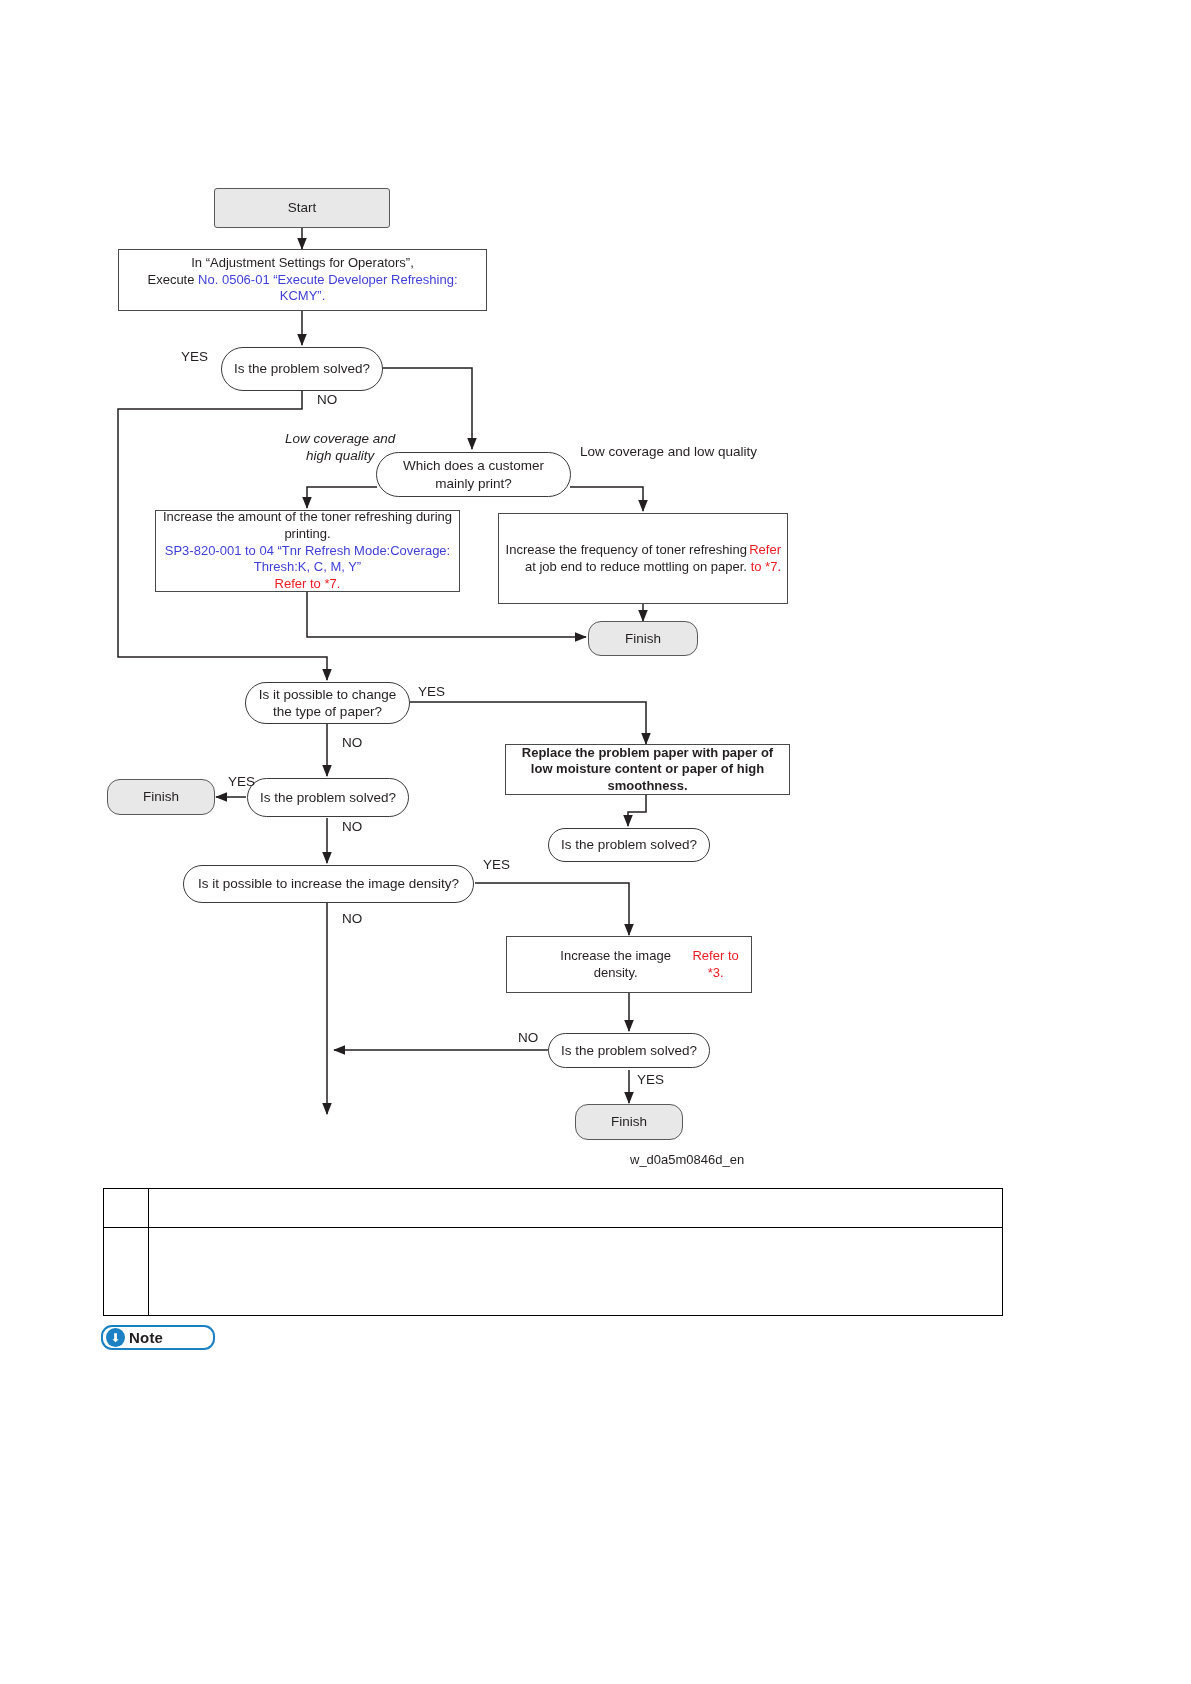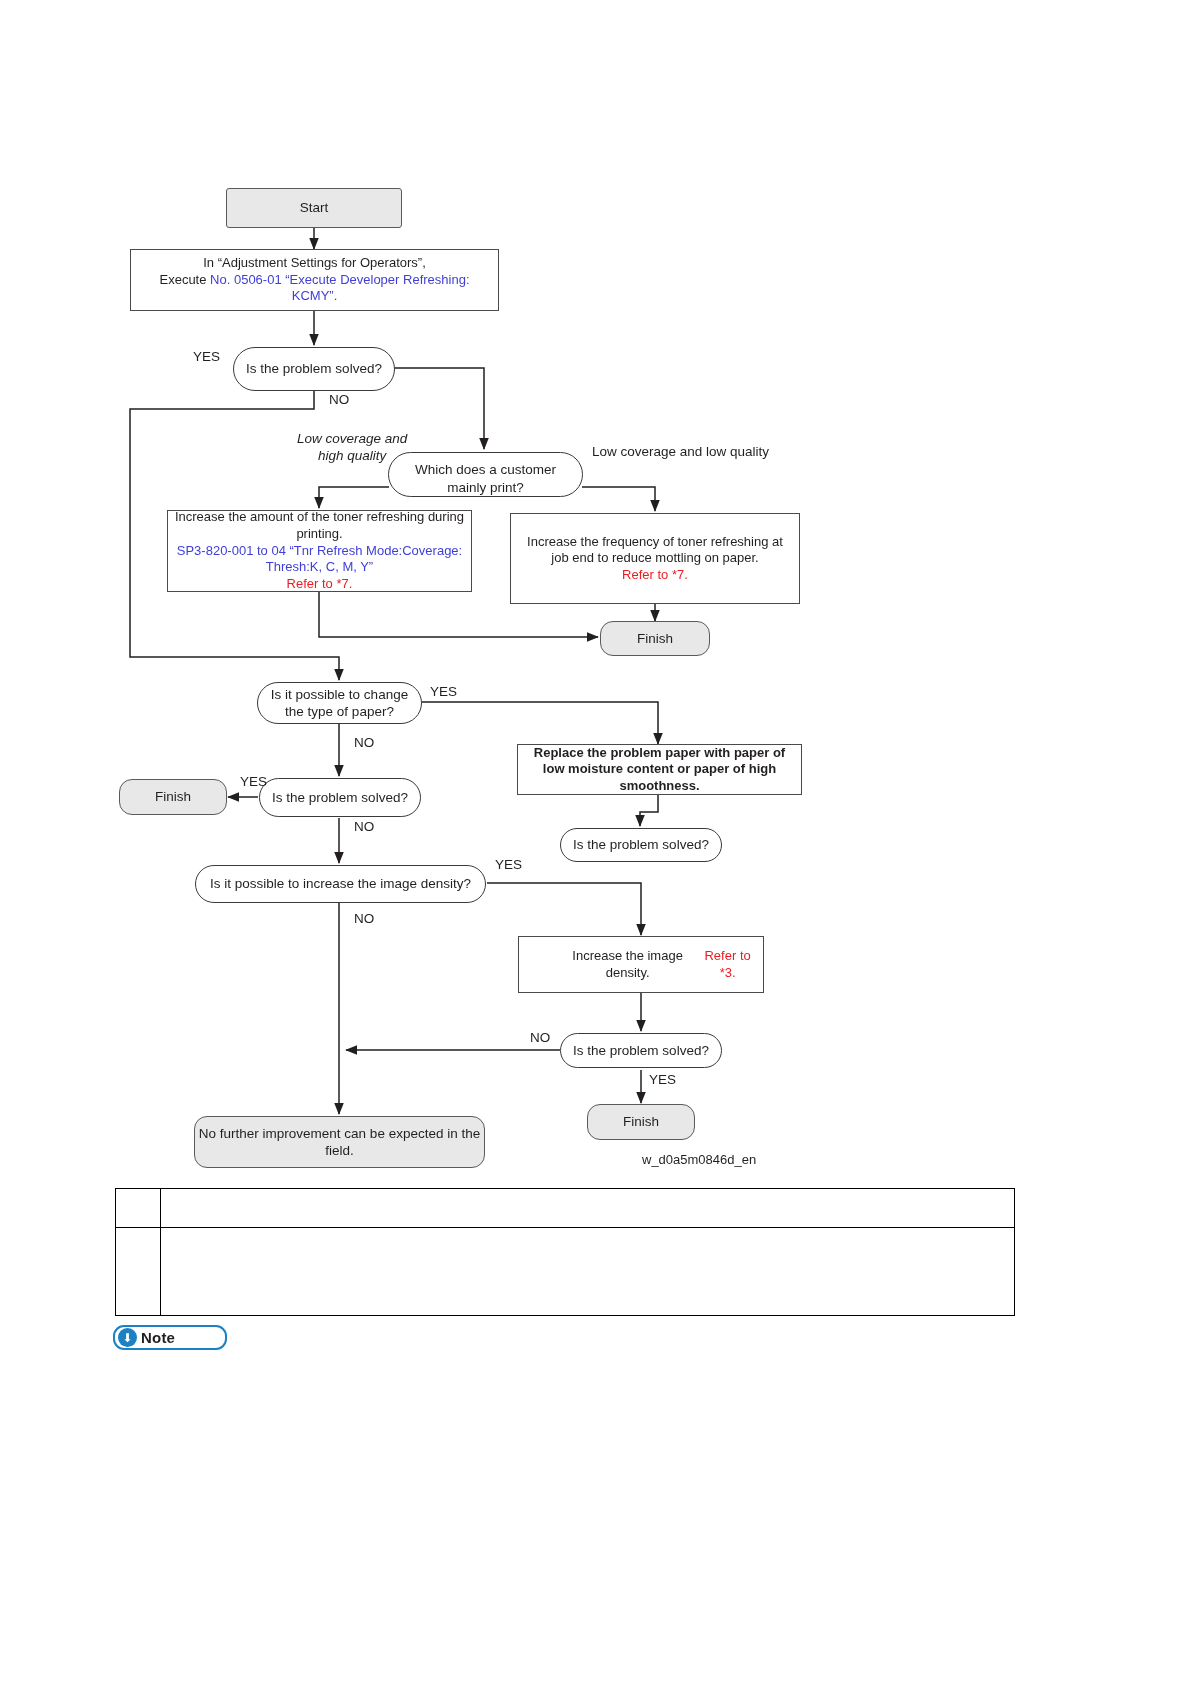"Start" #page { left: 12px -> 0 }
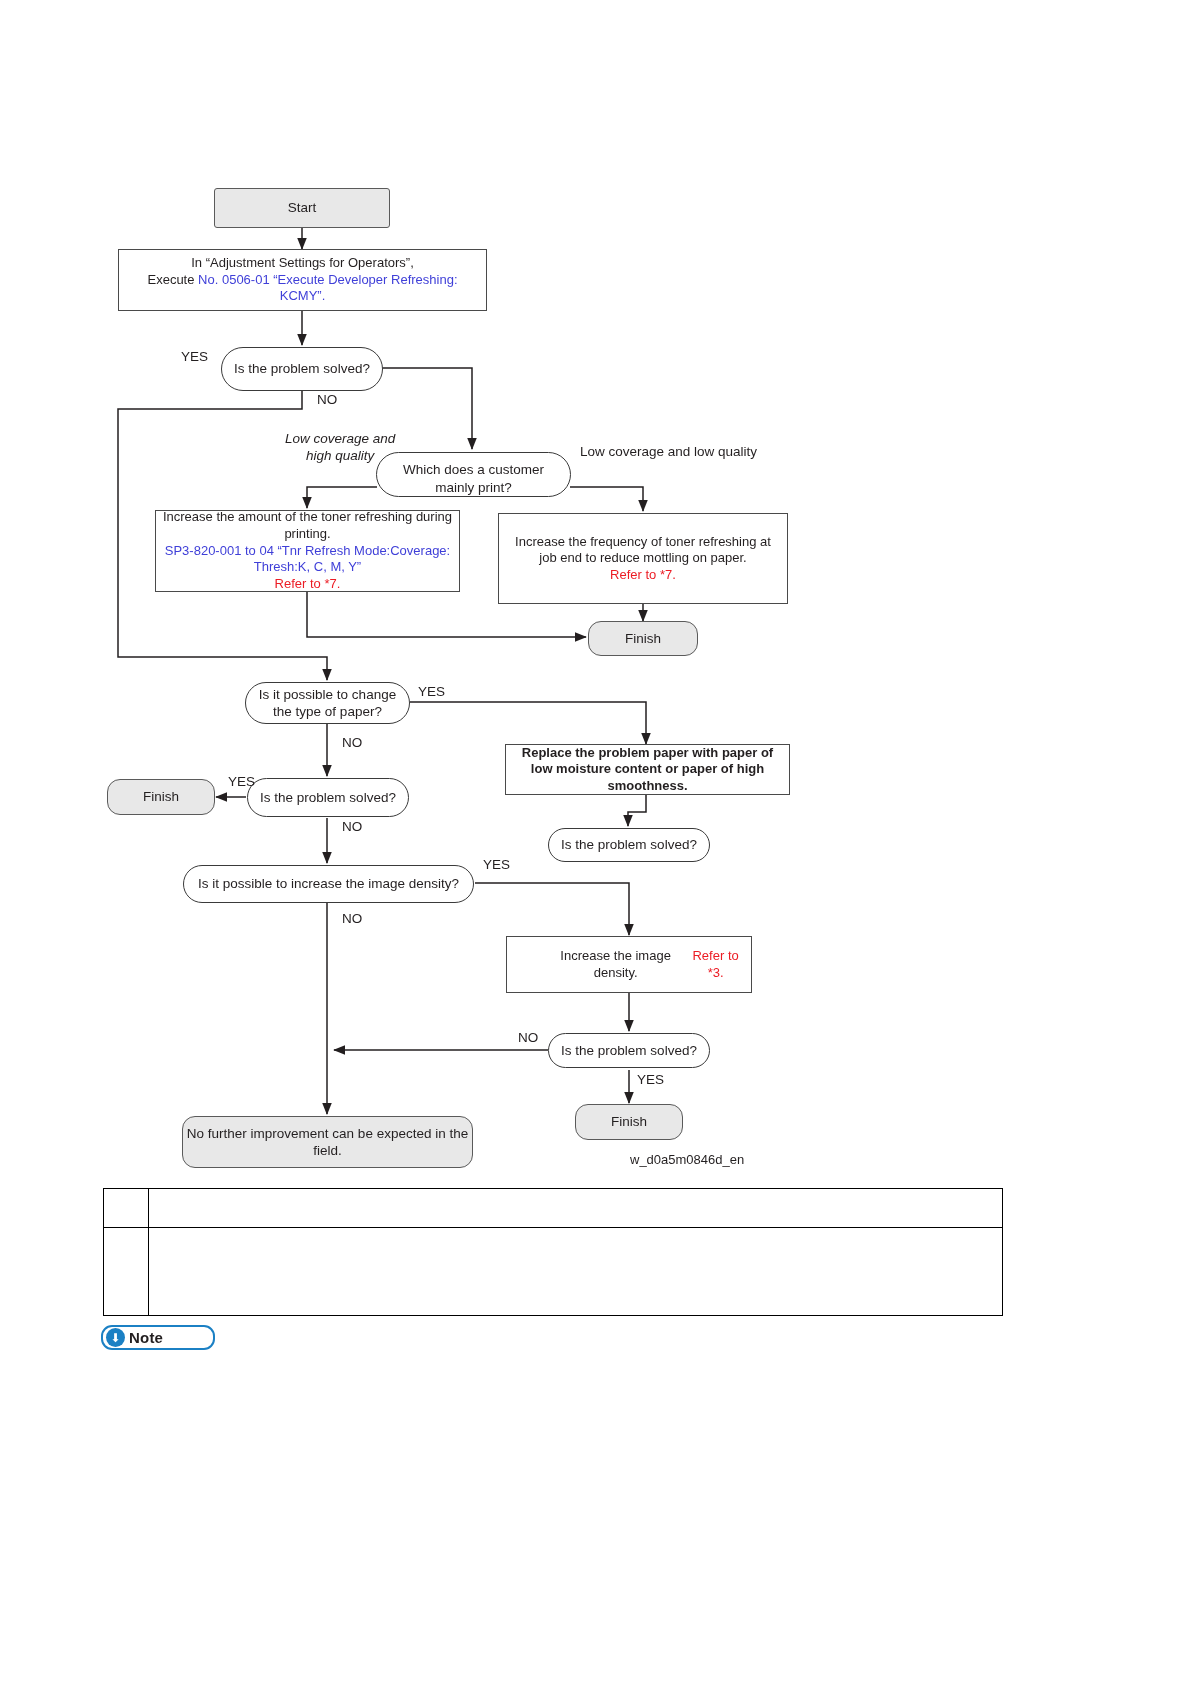"Which does a customer mainly" div.node { align-items: flex-end -> none }
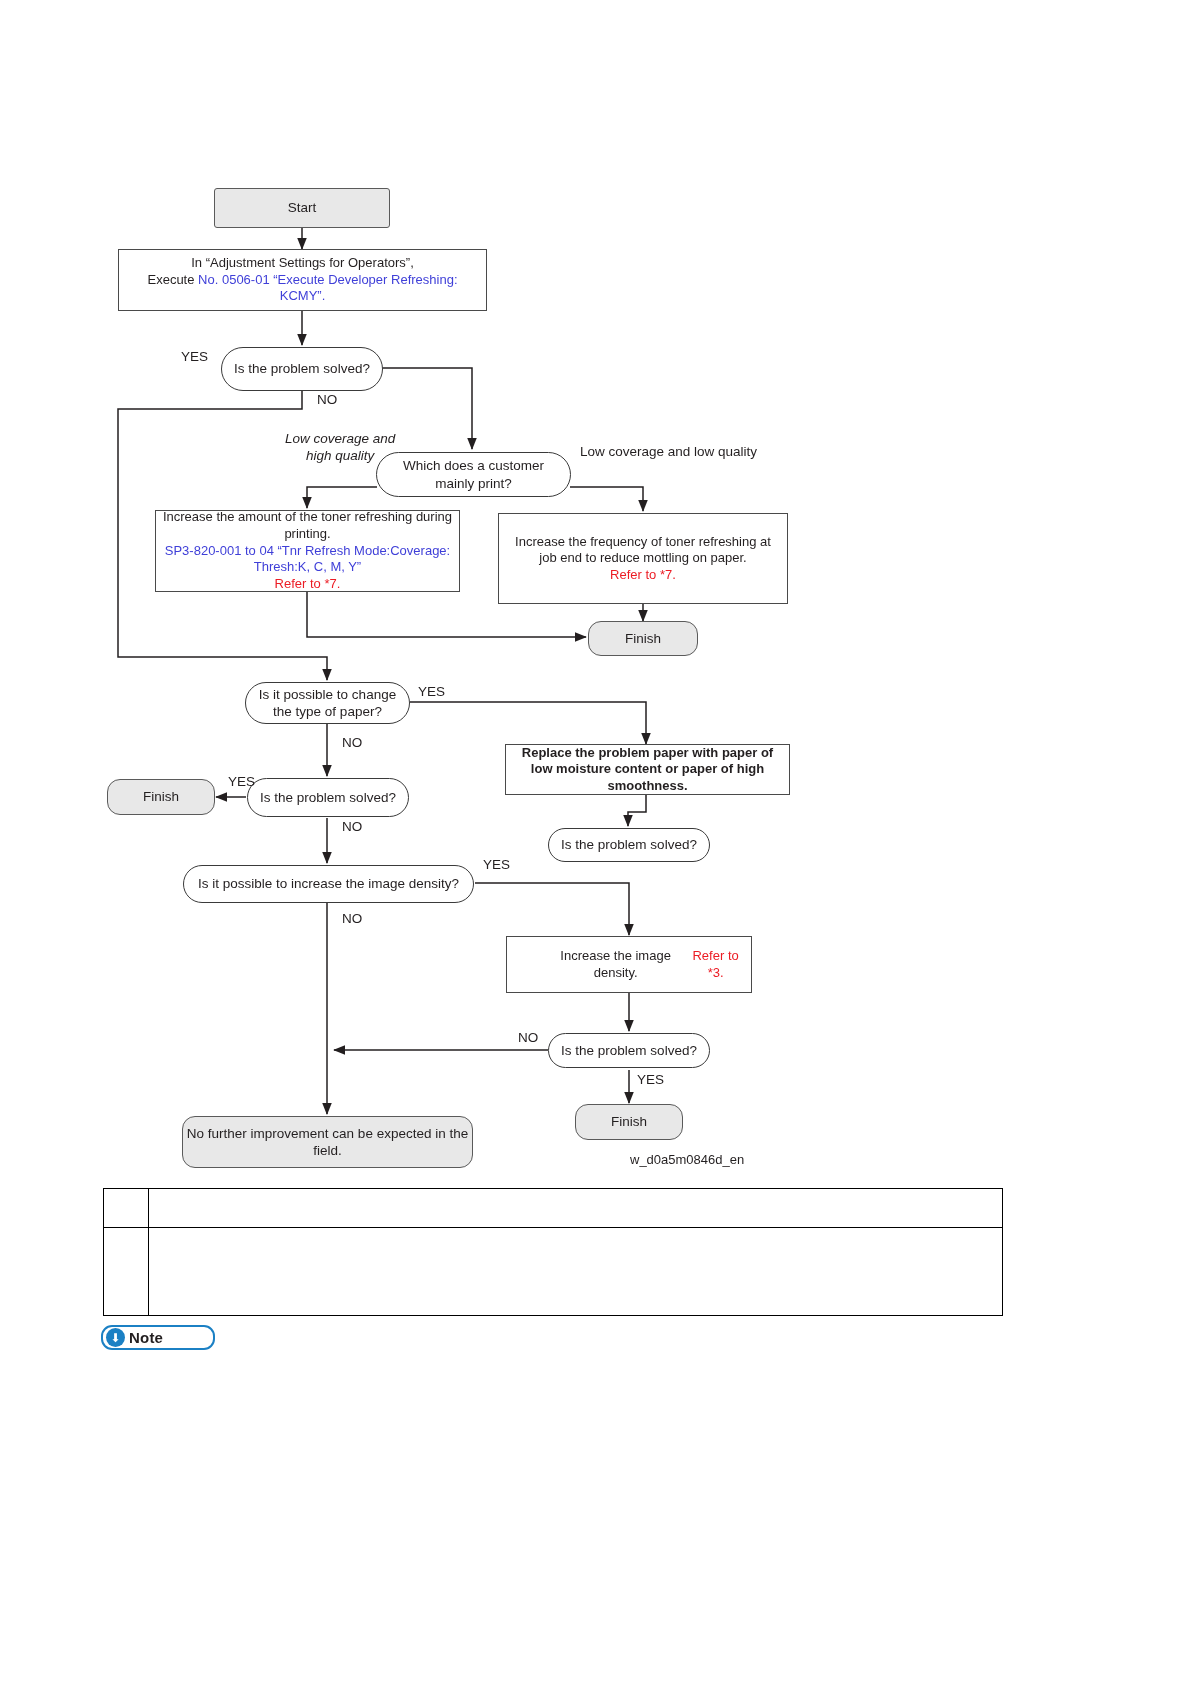"Increase the frequency of toner" div.node { flex-direction: column -> row; text-align: none -> right }
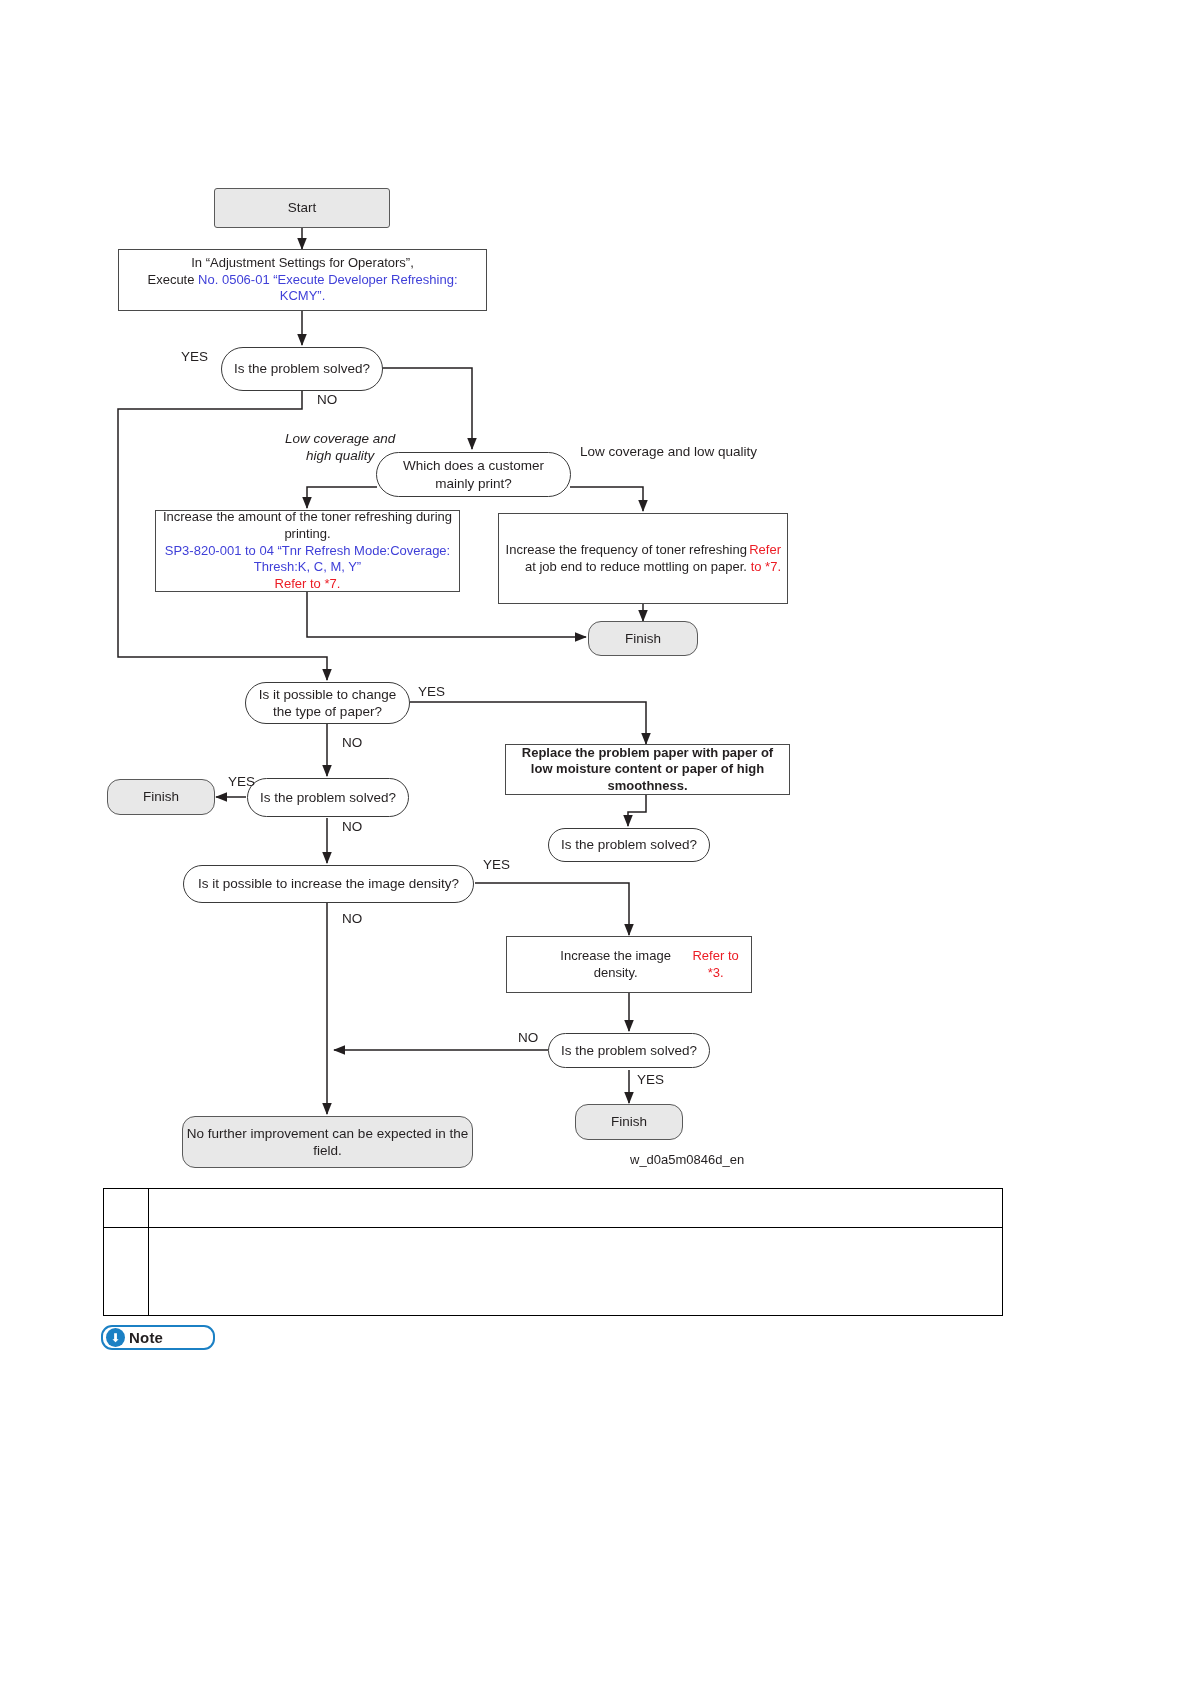"No further improvement can be" div.node { html: <div> <span>No further improvement can be expected in the field.</span> </div> -> none }
